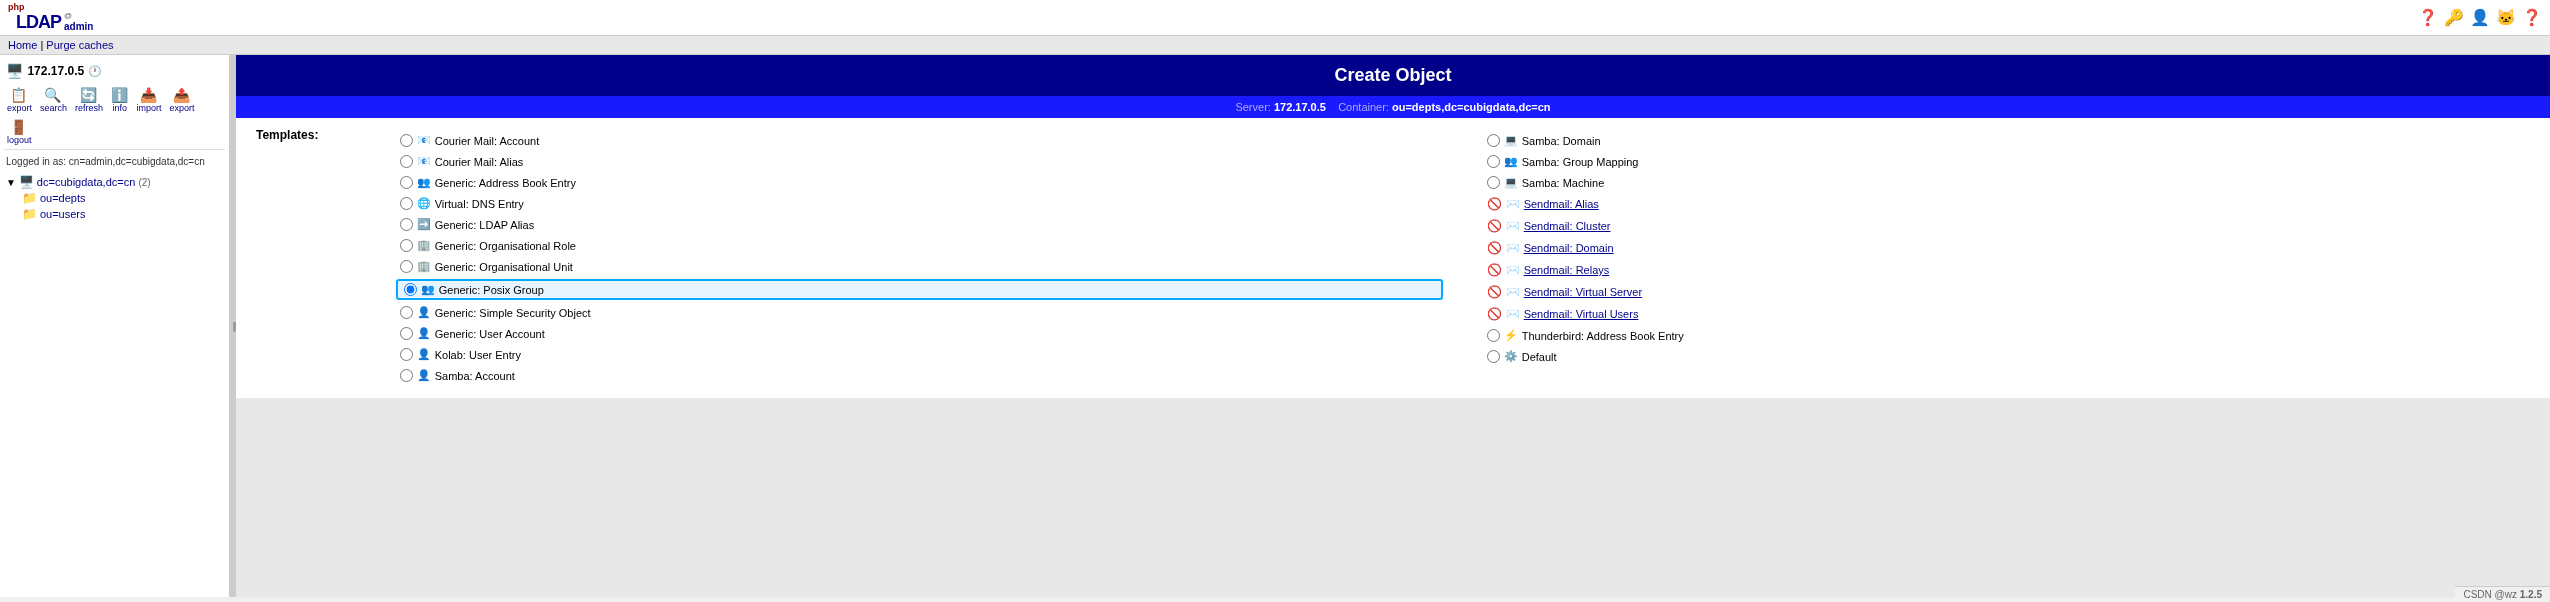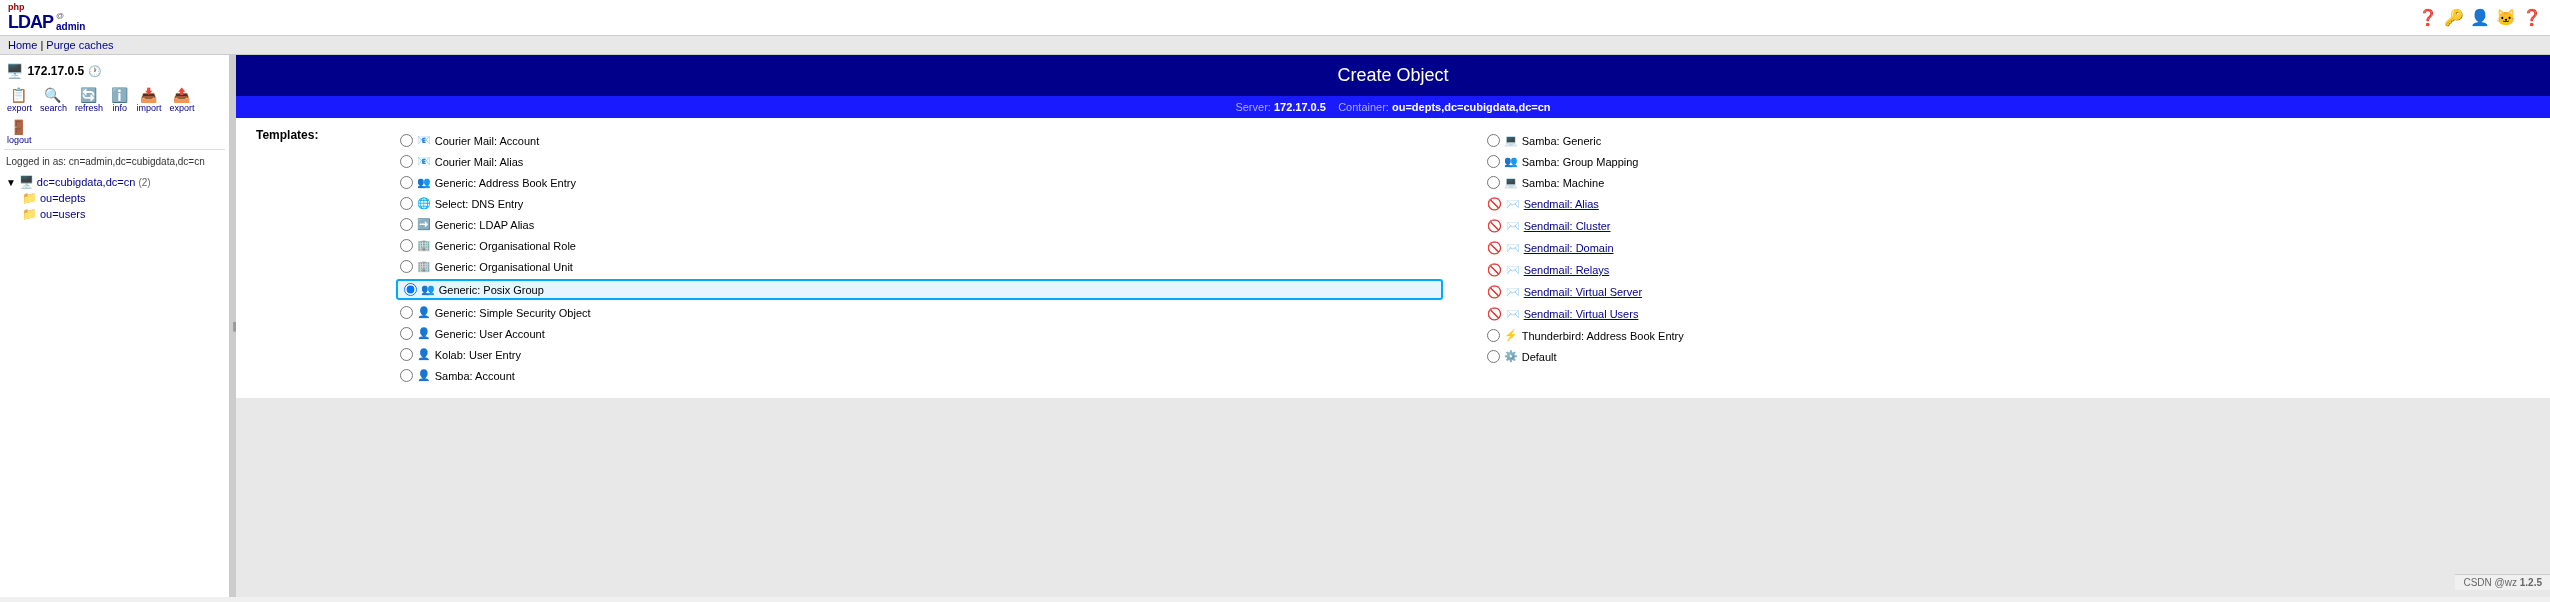"LDAP" div { margin-left: none -> 8px }
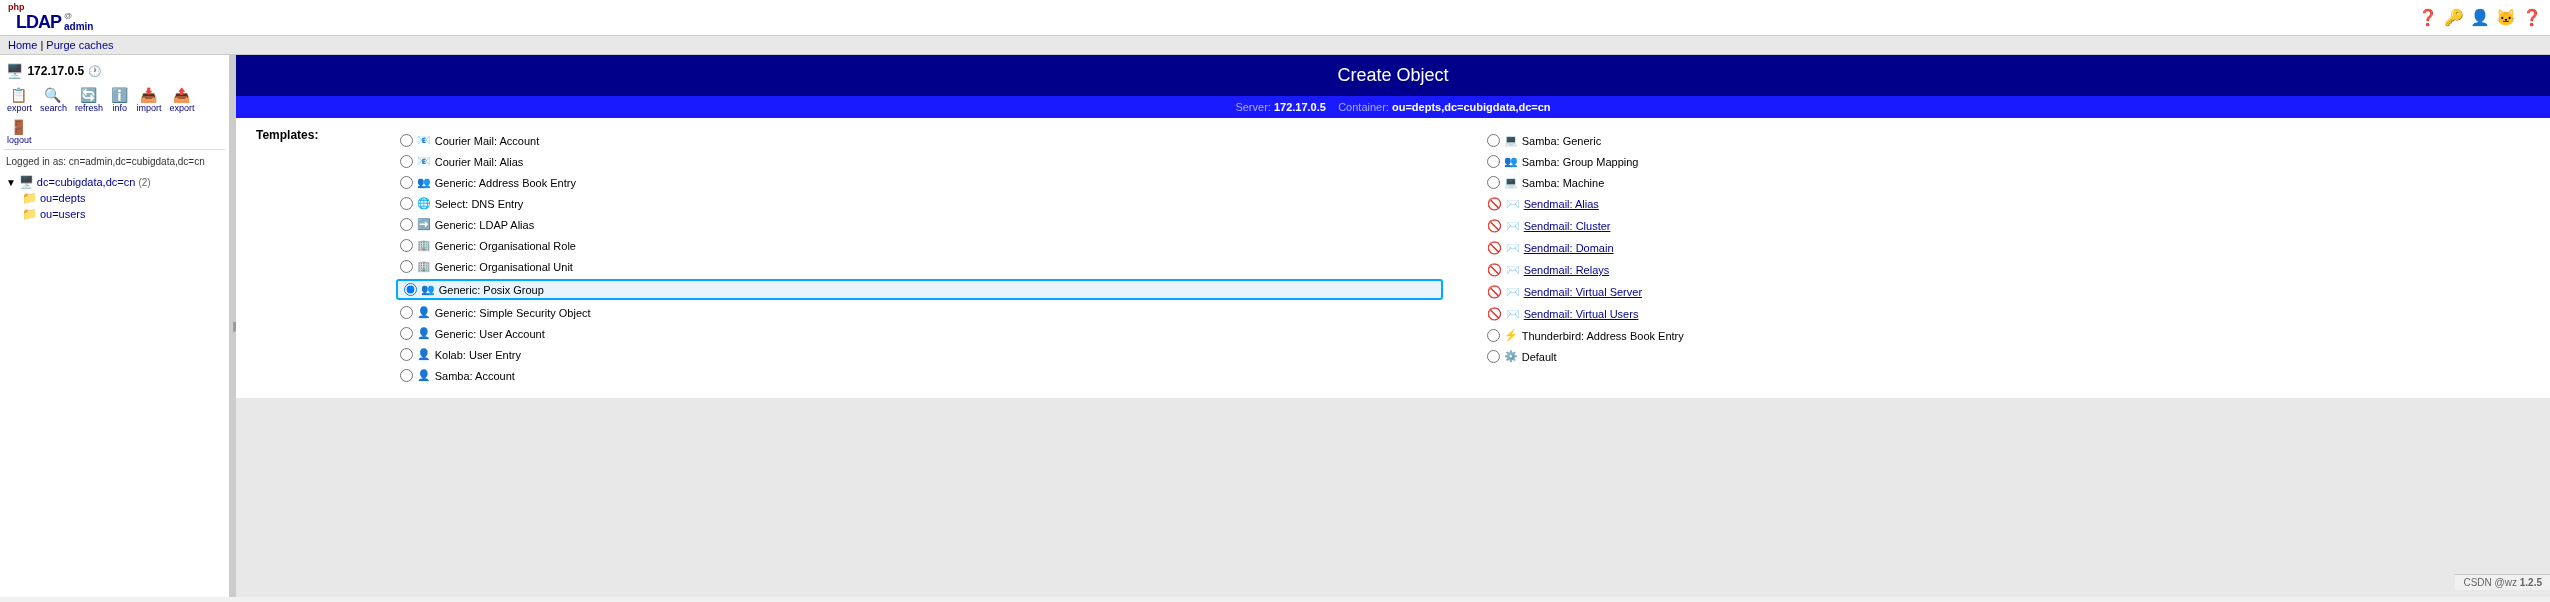"Create Object" #create-object-panel { font-weight: normal -> bold }
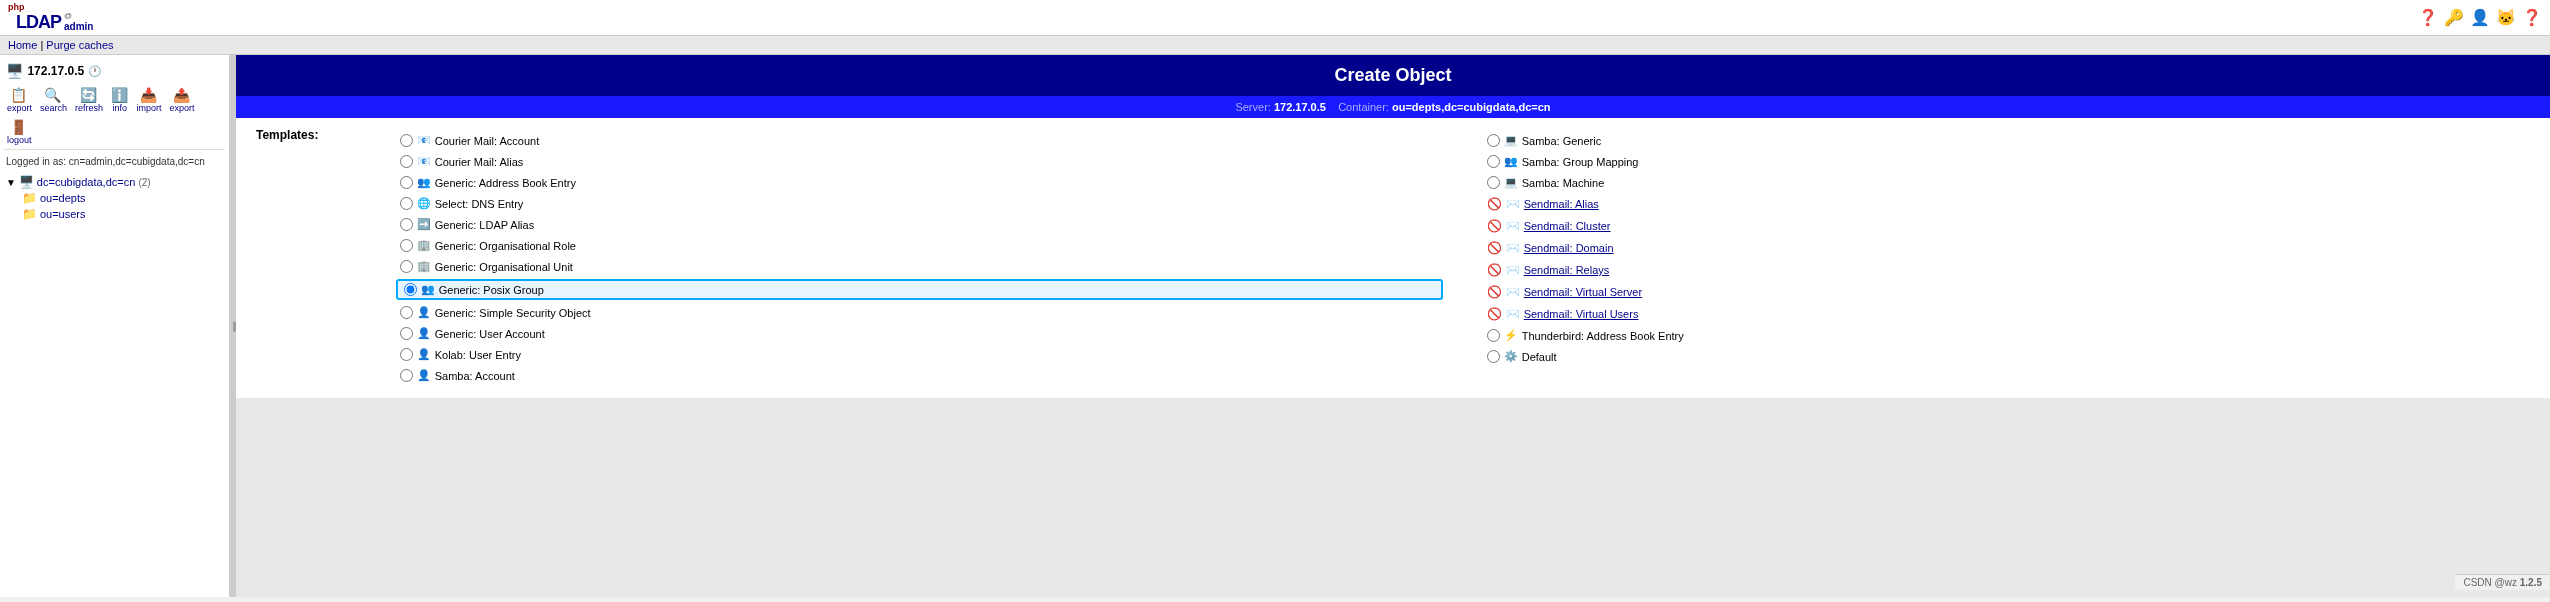"Samba: Generic" span.template-label { text: Generic -> Domain }
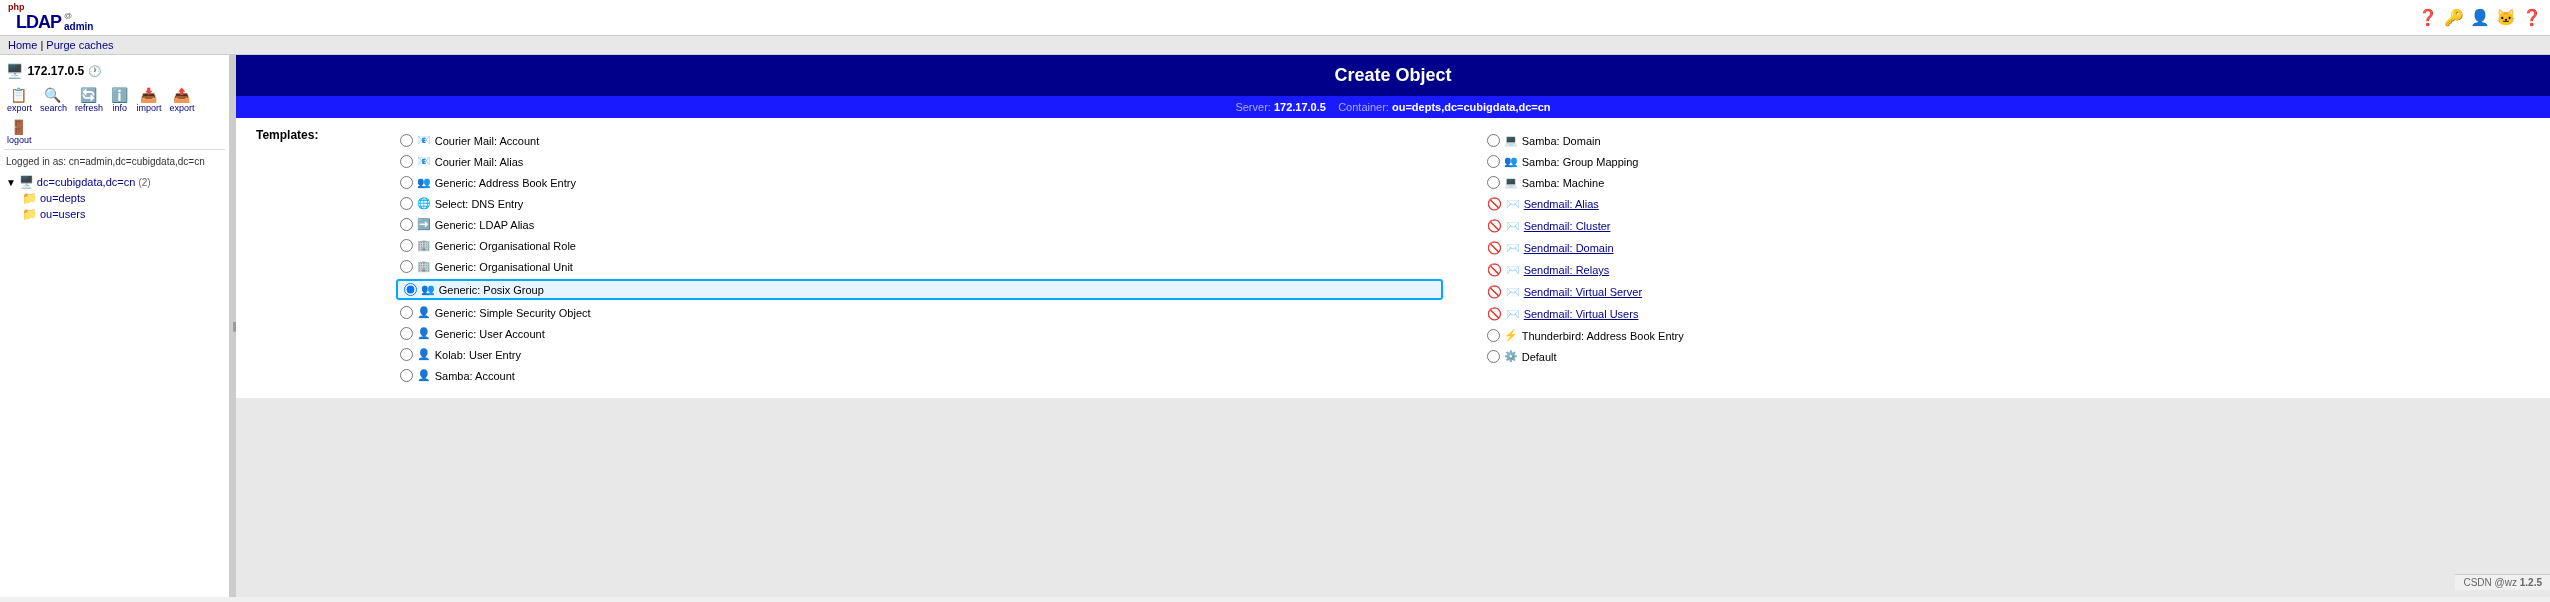"Select: DNS Entry" span.template-label { text: Select -> Virtual }
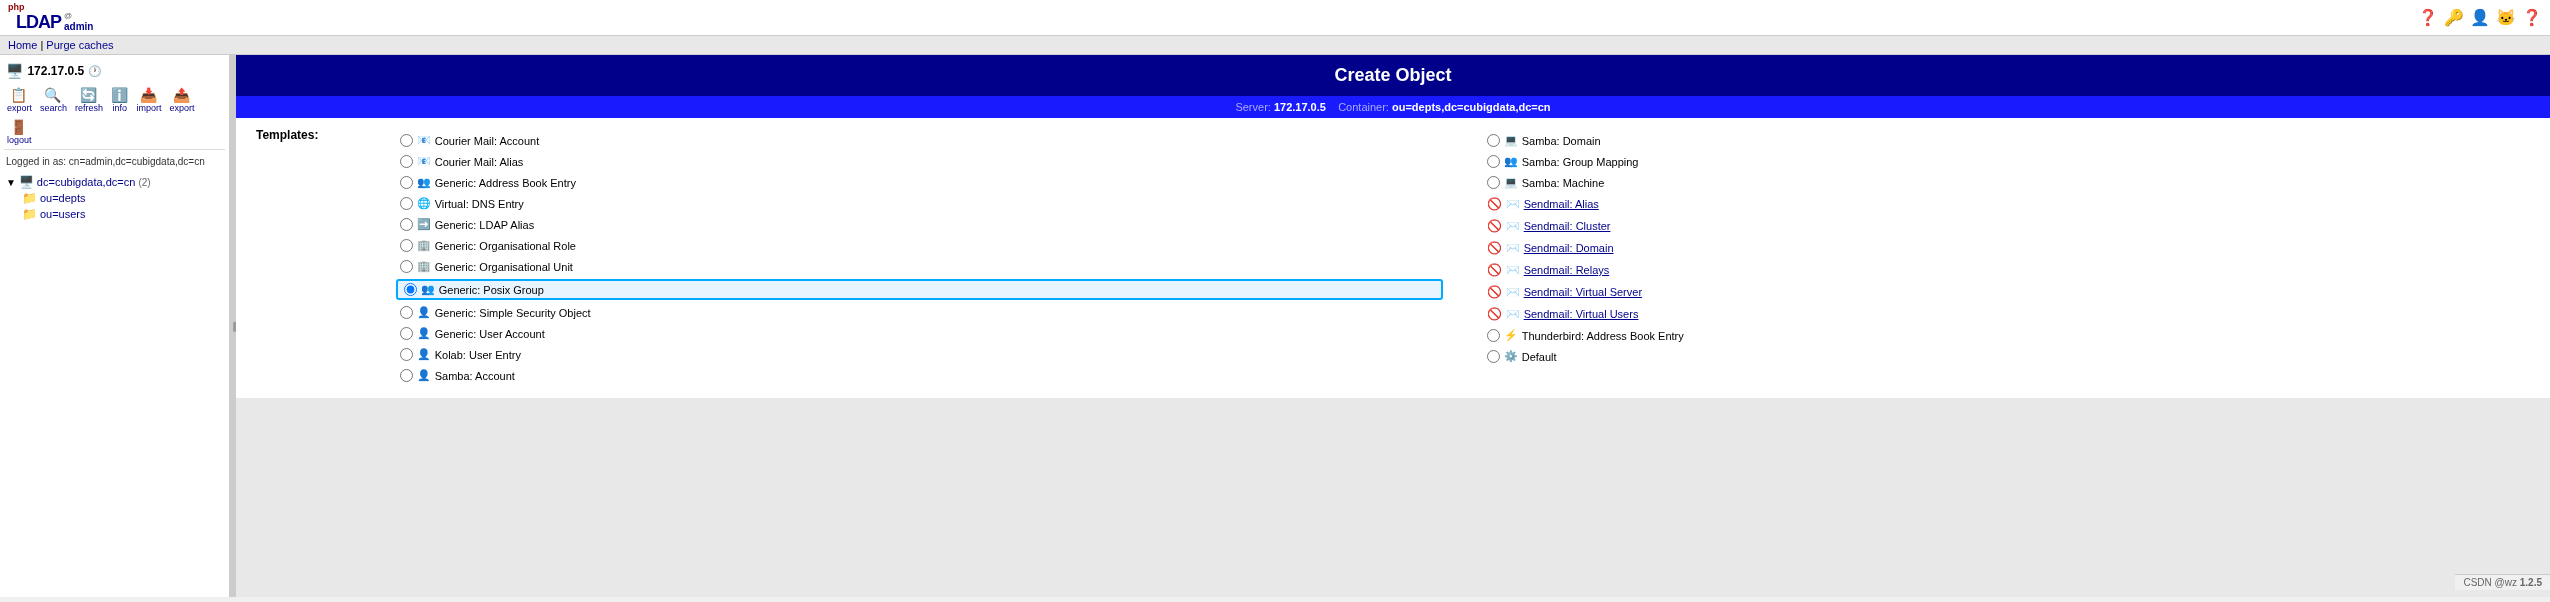"CSDN @wz 1.2.5" #status-bar { bottom: 12px -> 0 }
